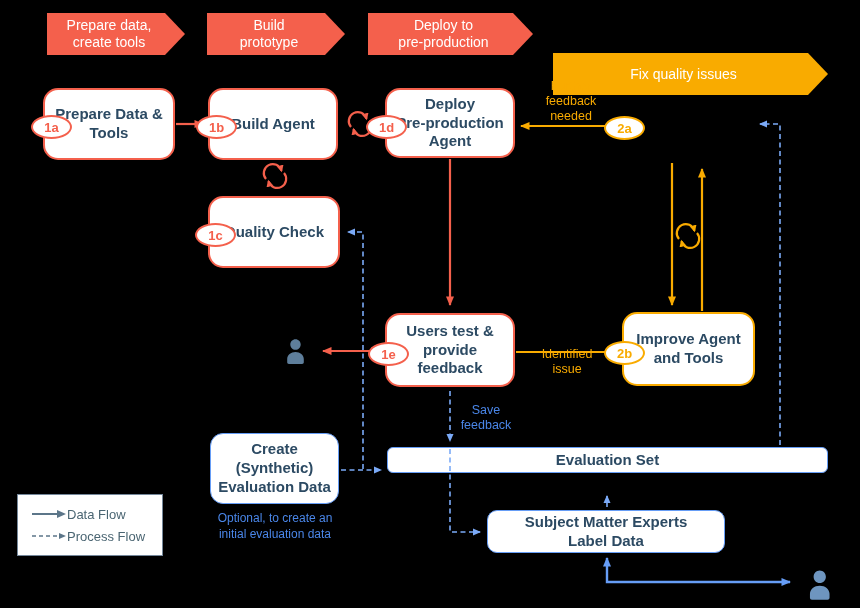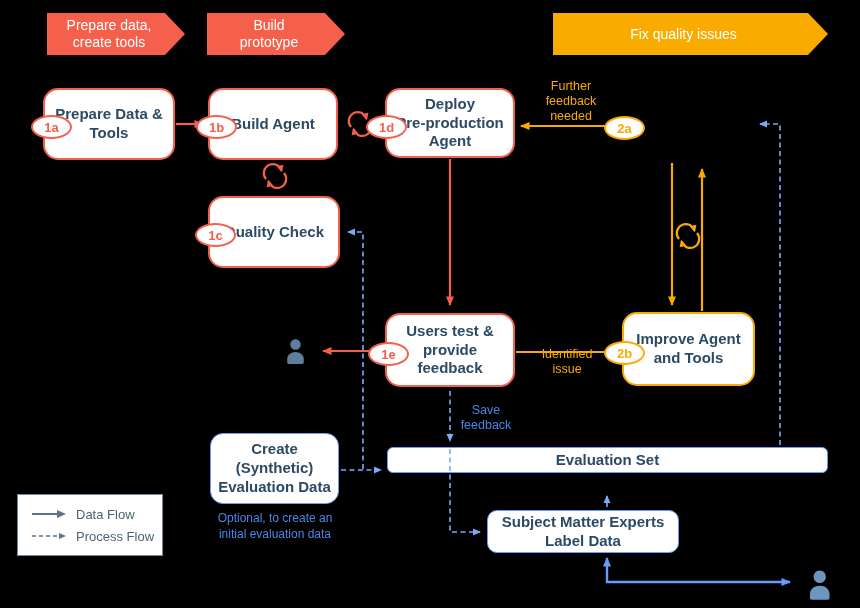"Deploy to" div.banner { html: none -> <div><span>Deploy to pre-production</span></div> }
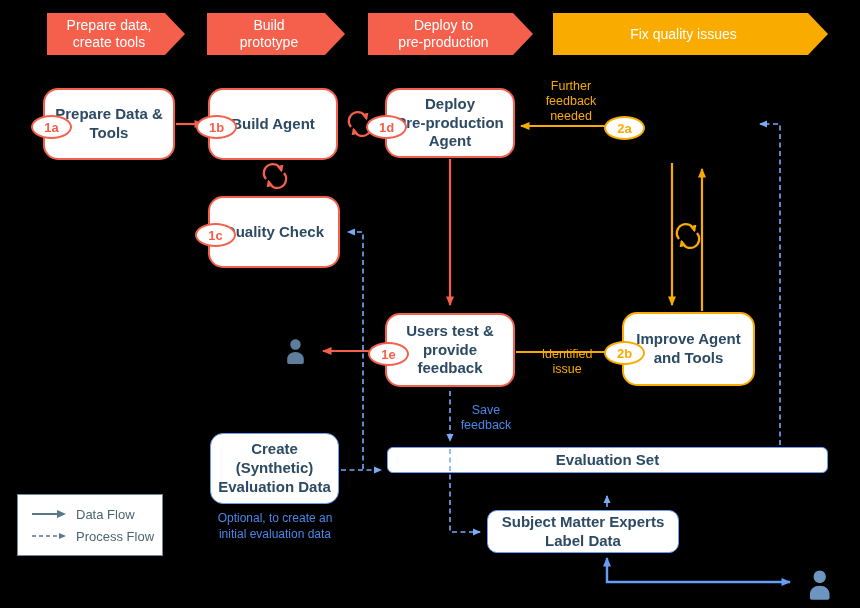"Fix quality issues" .banner.amber { margin-top: none -> 40px }
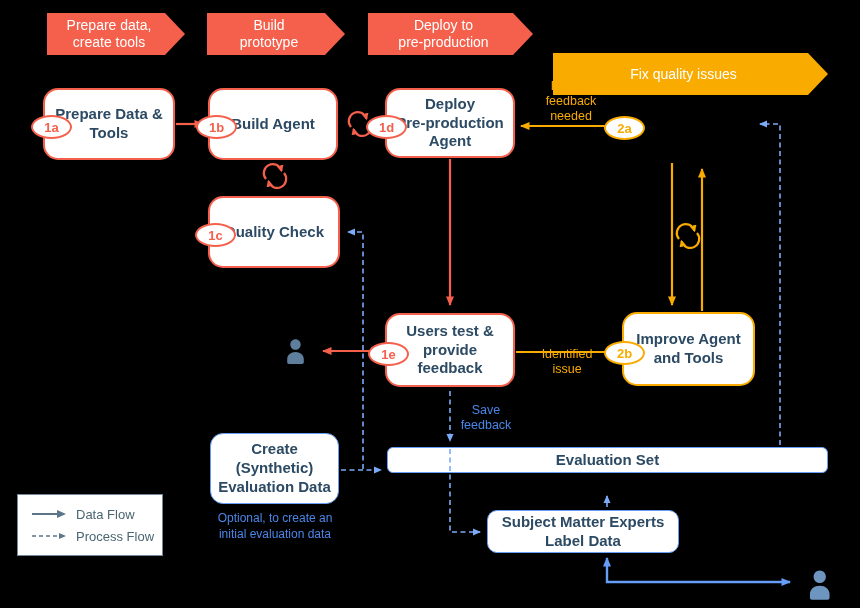"Data Flow" .legend-row { gap: 9px -> none }
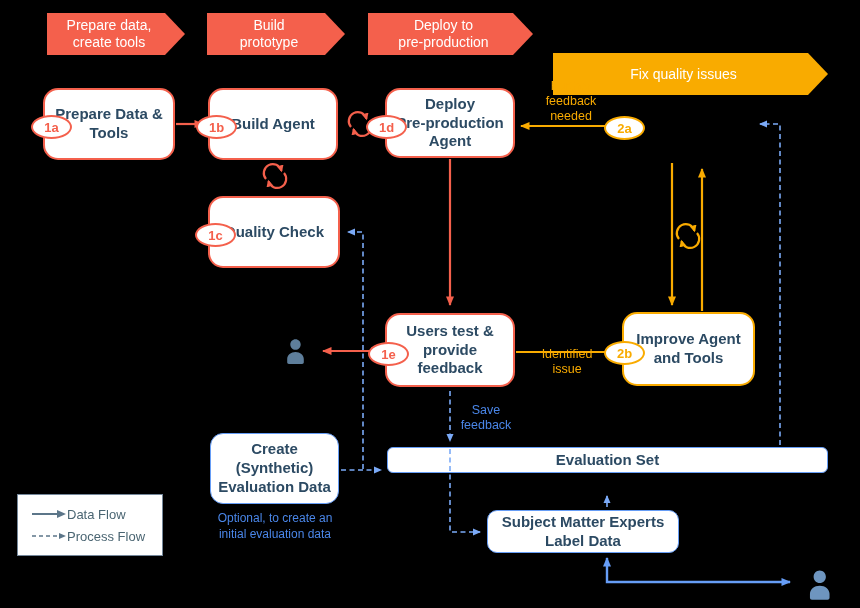"Subject Matter Experts" #box-sme { width: 192px -> 238px }
